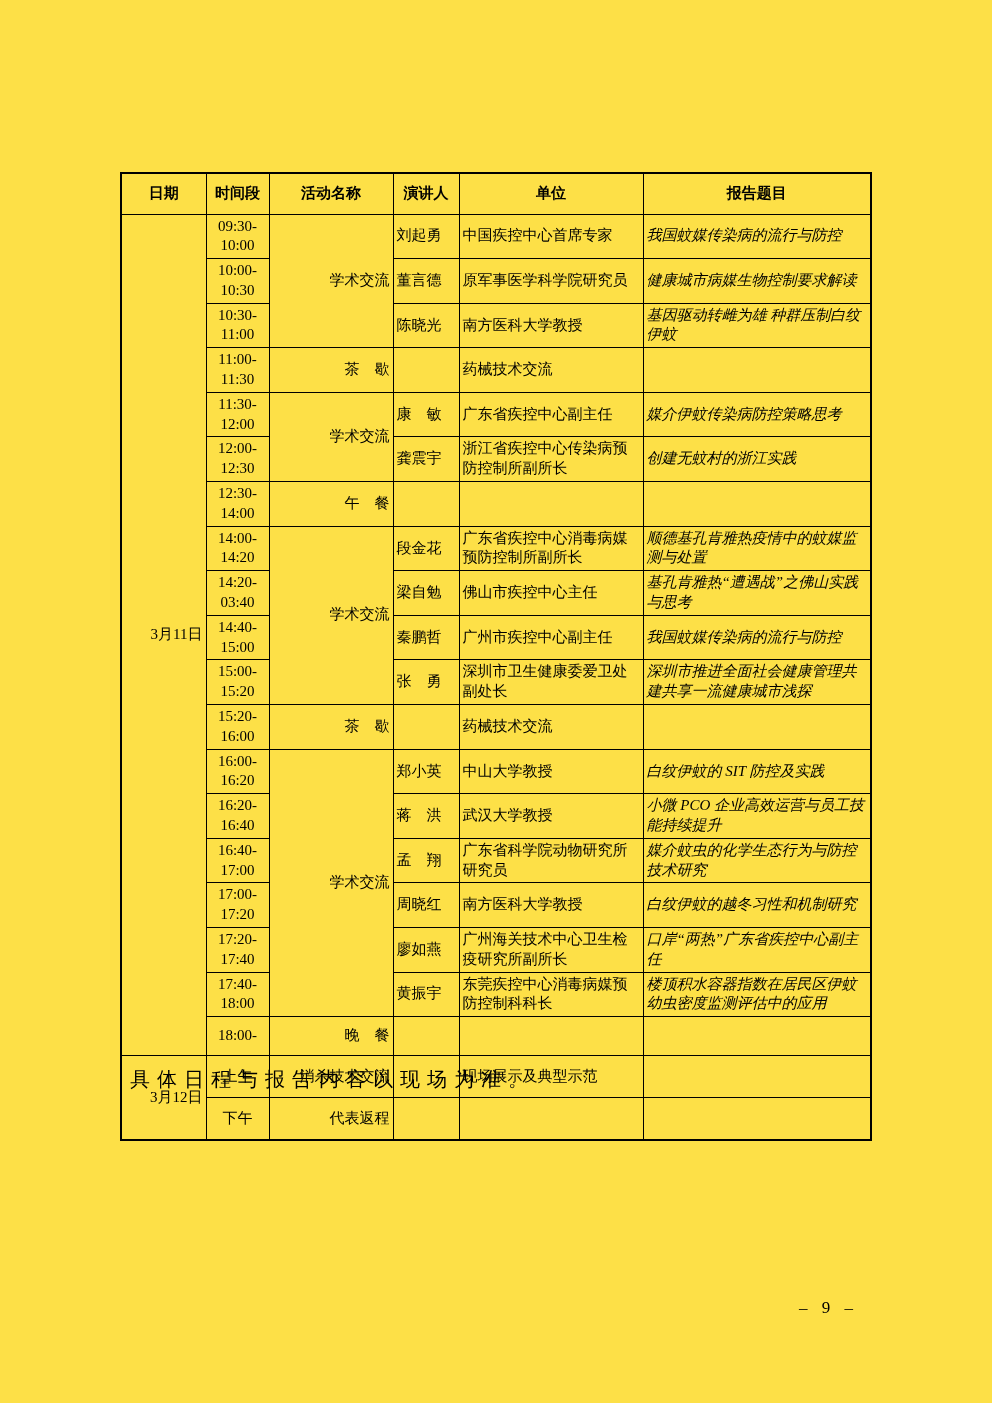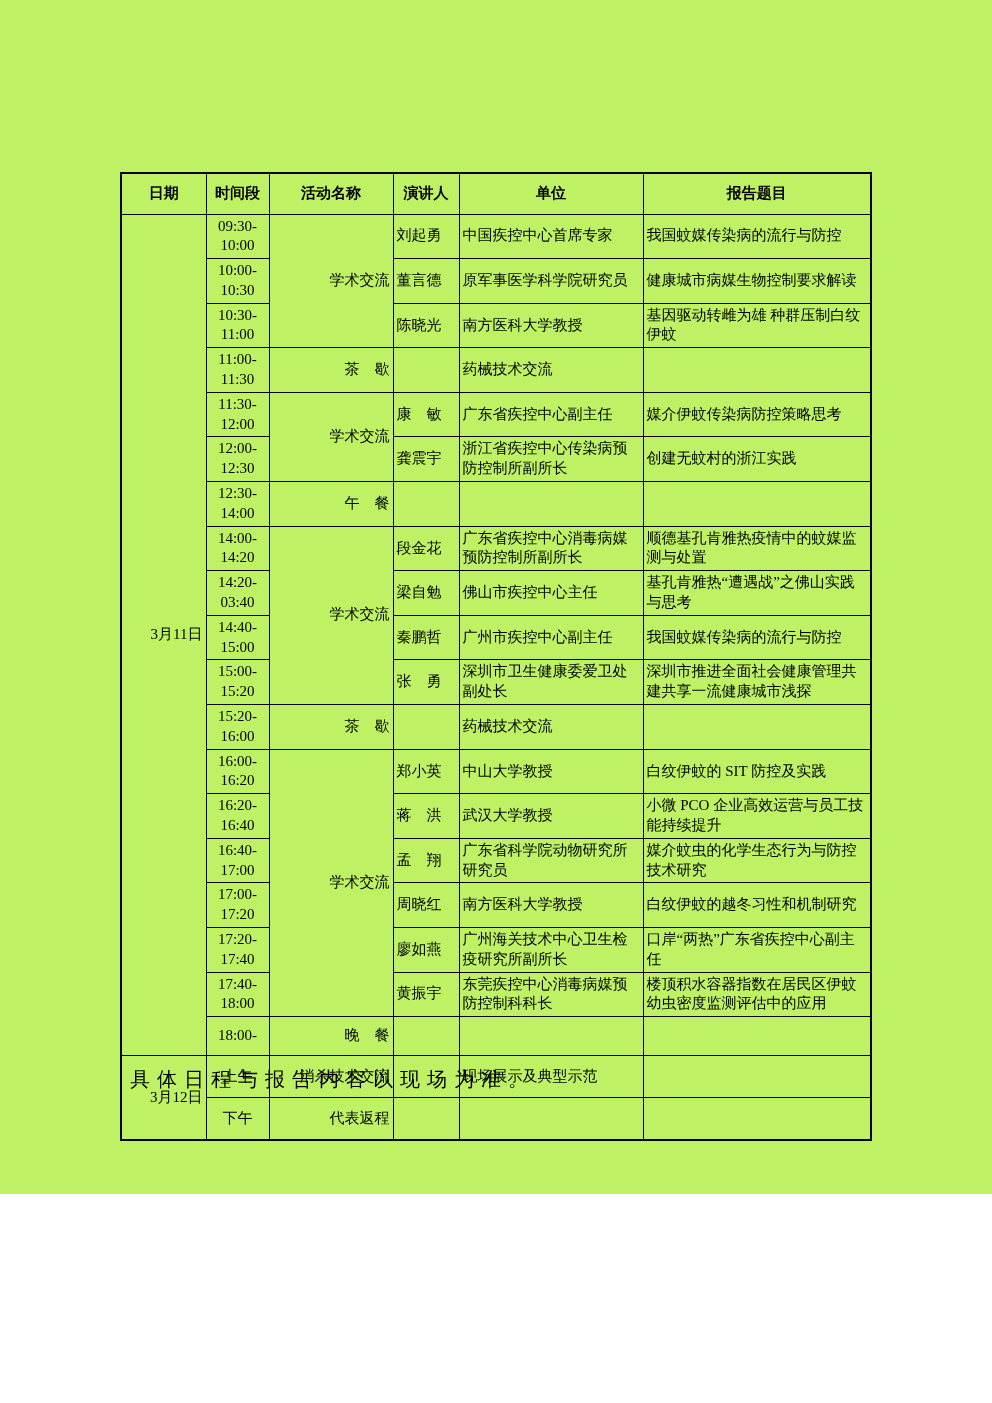"日期" .page { background: #bef264 -> #fde047; height: 1194px -> 1403px }
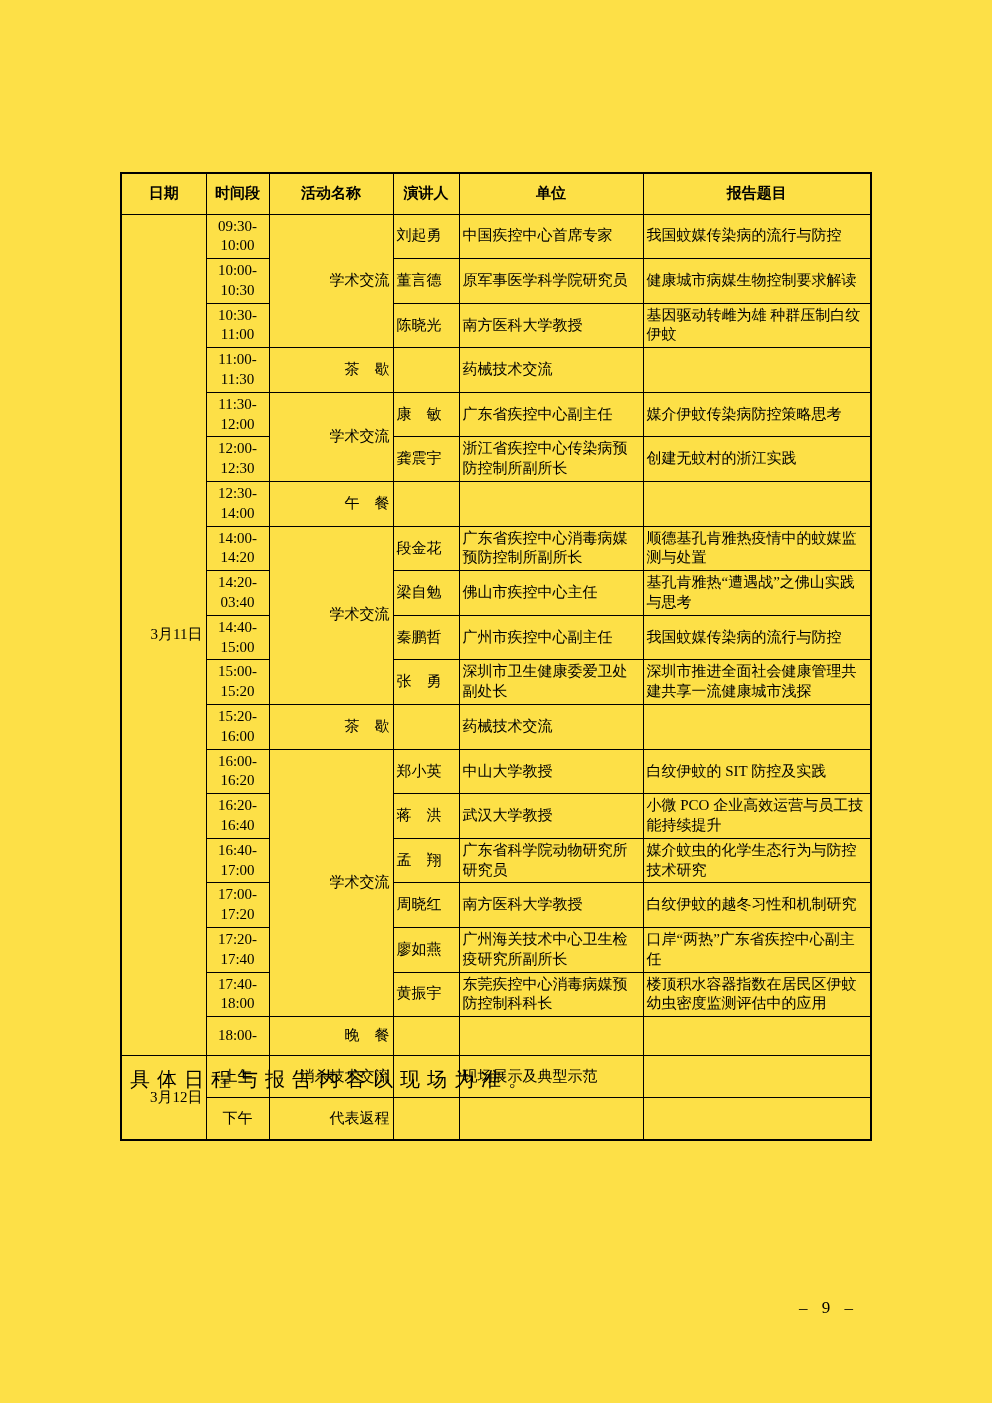"我国蚊媒传染病的流行与防控" .c-title { font-style: none -> italic }
